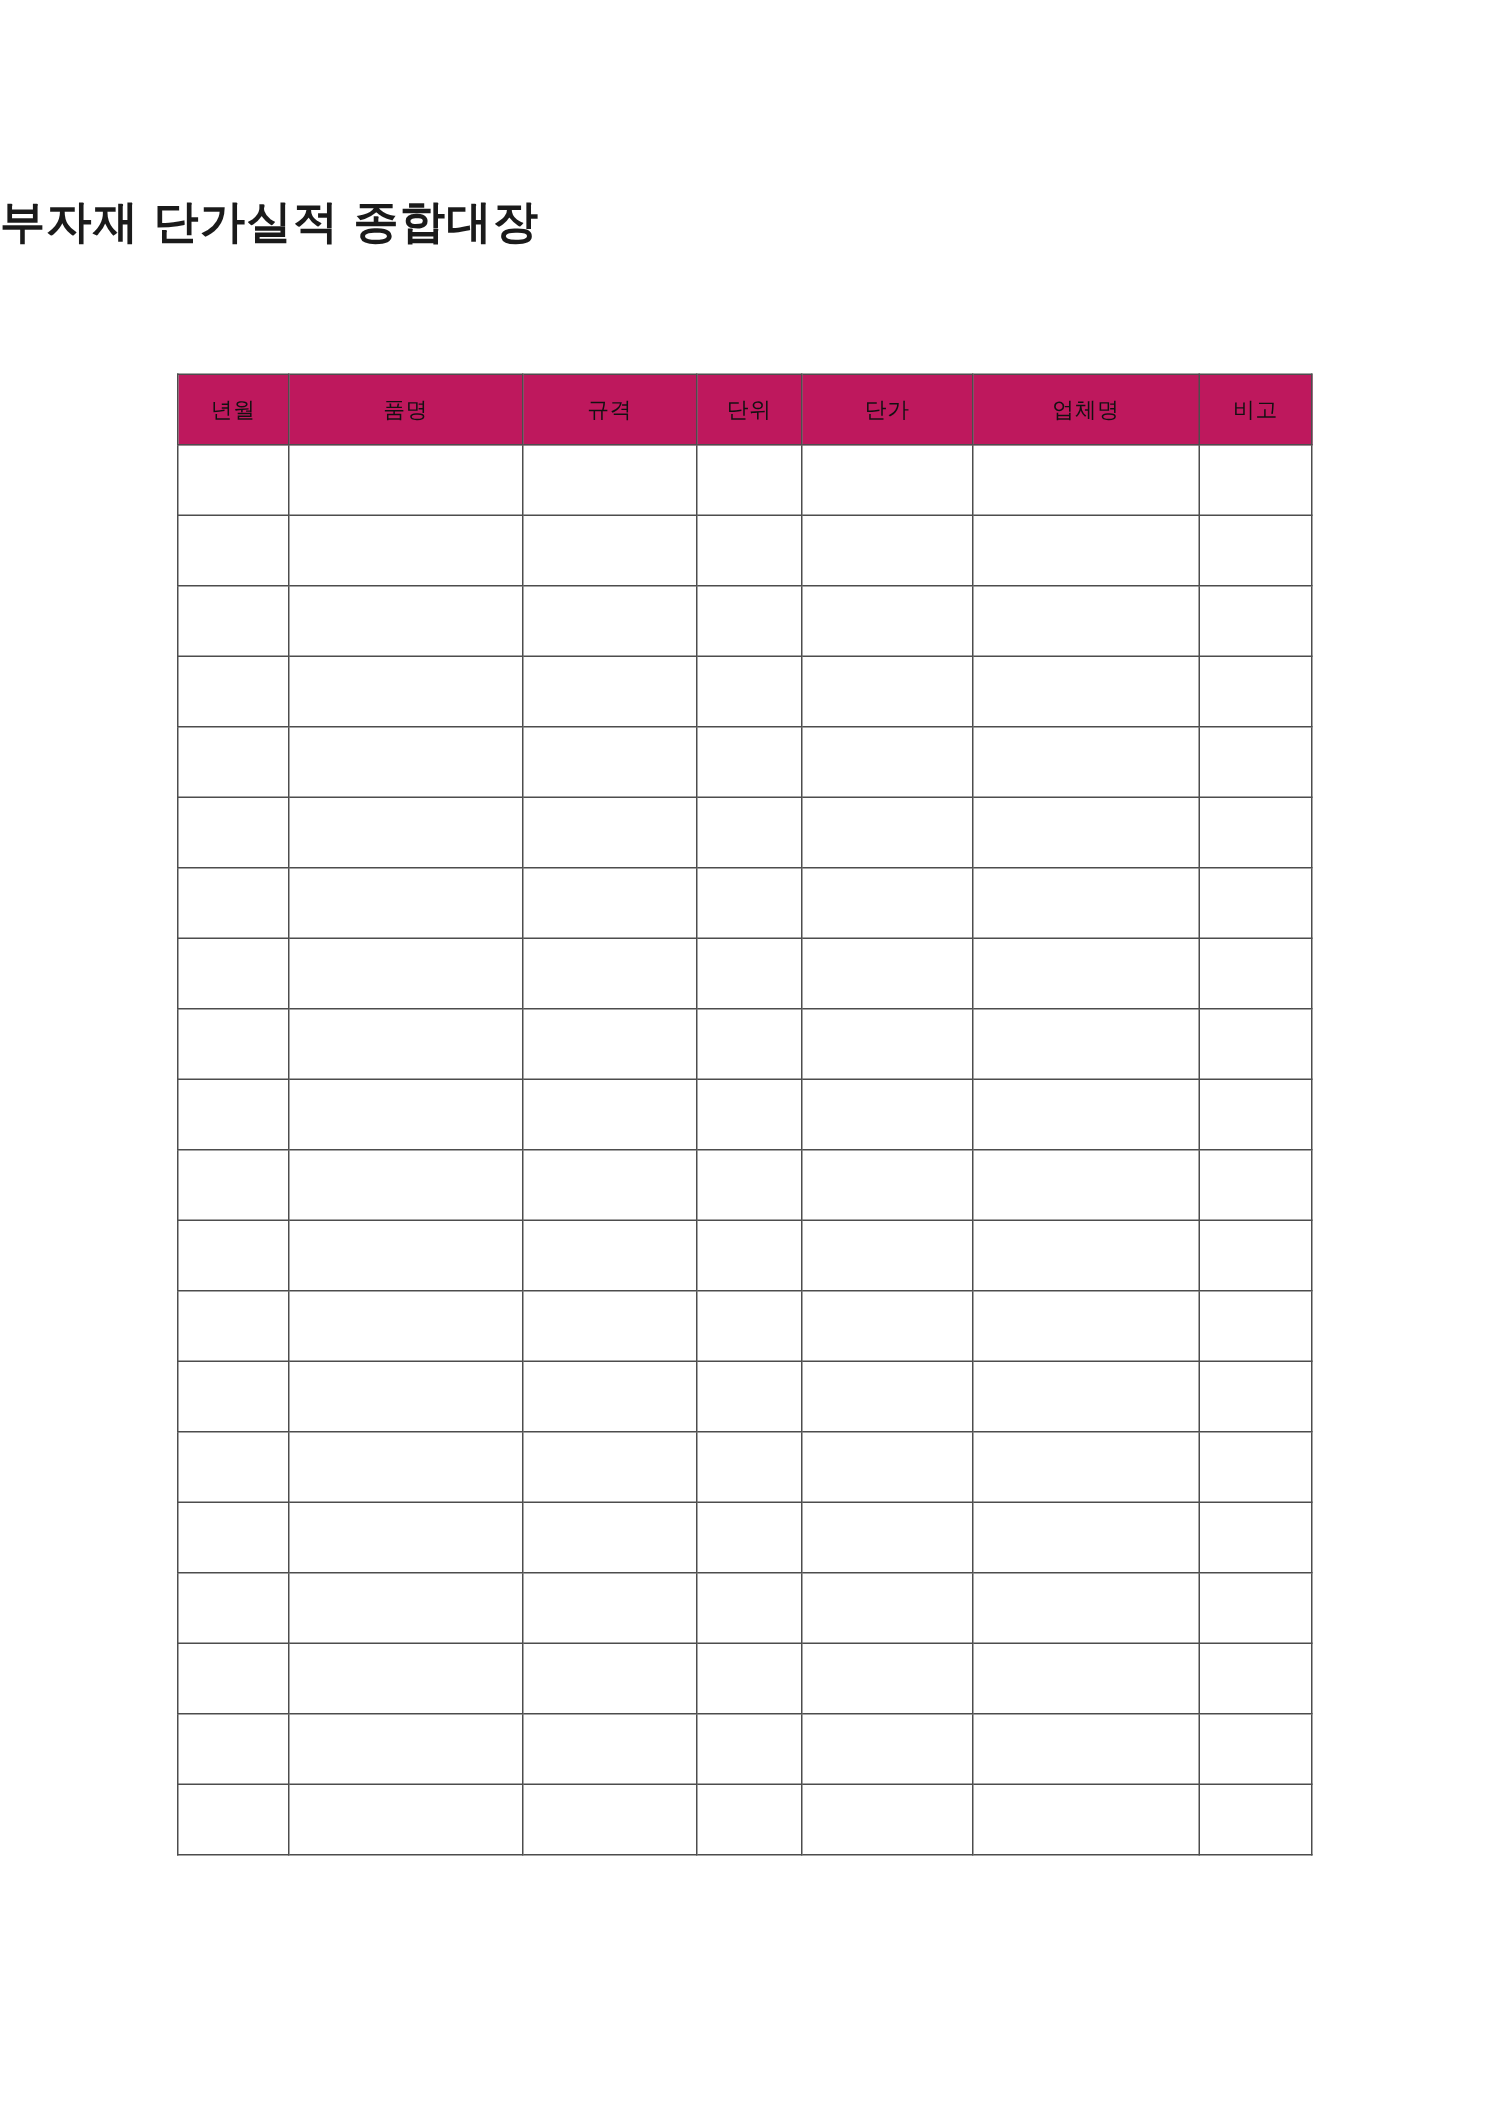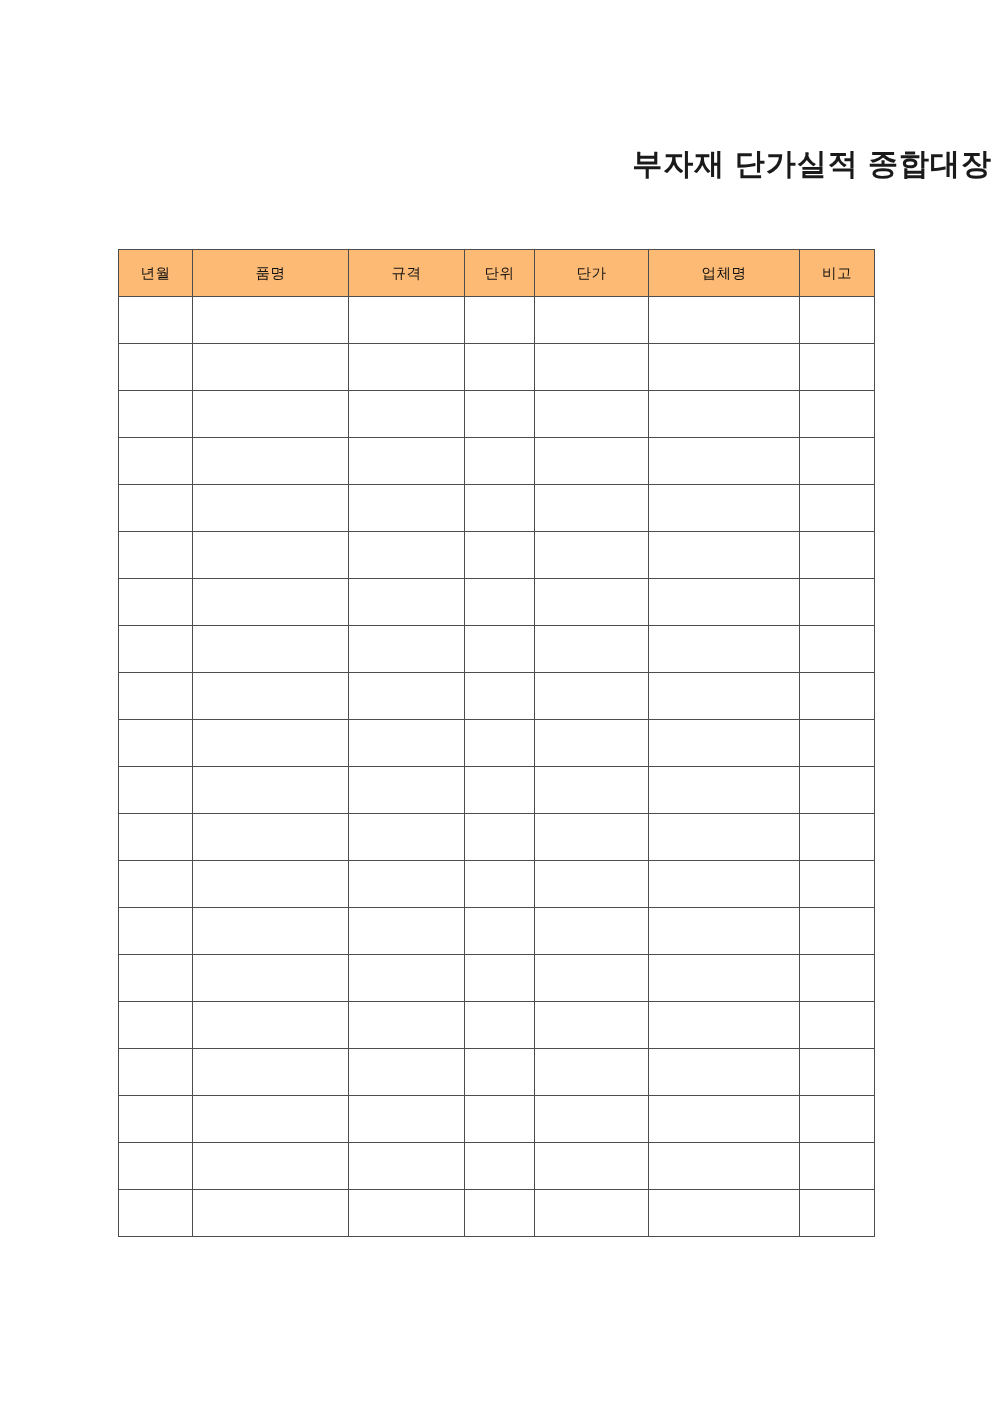"부자재 단가실적 종합대장" .doc-title { text-align: right -> left; top: 144px -> 128px }
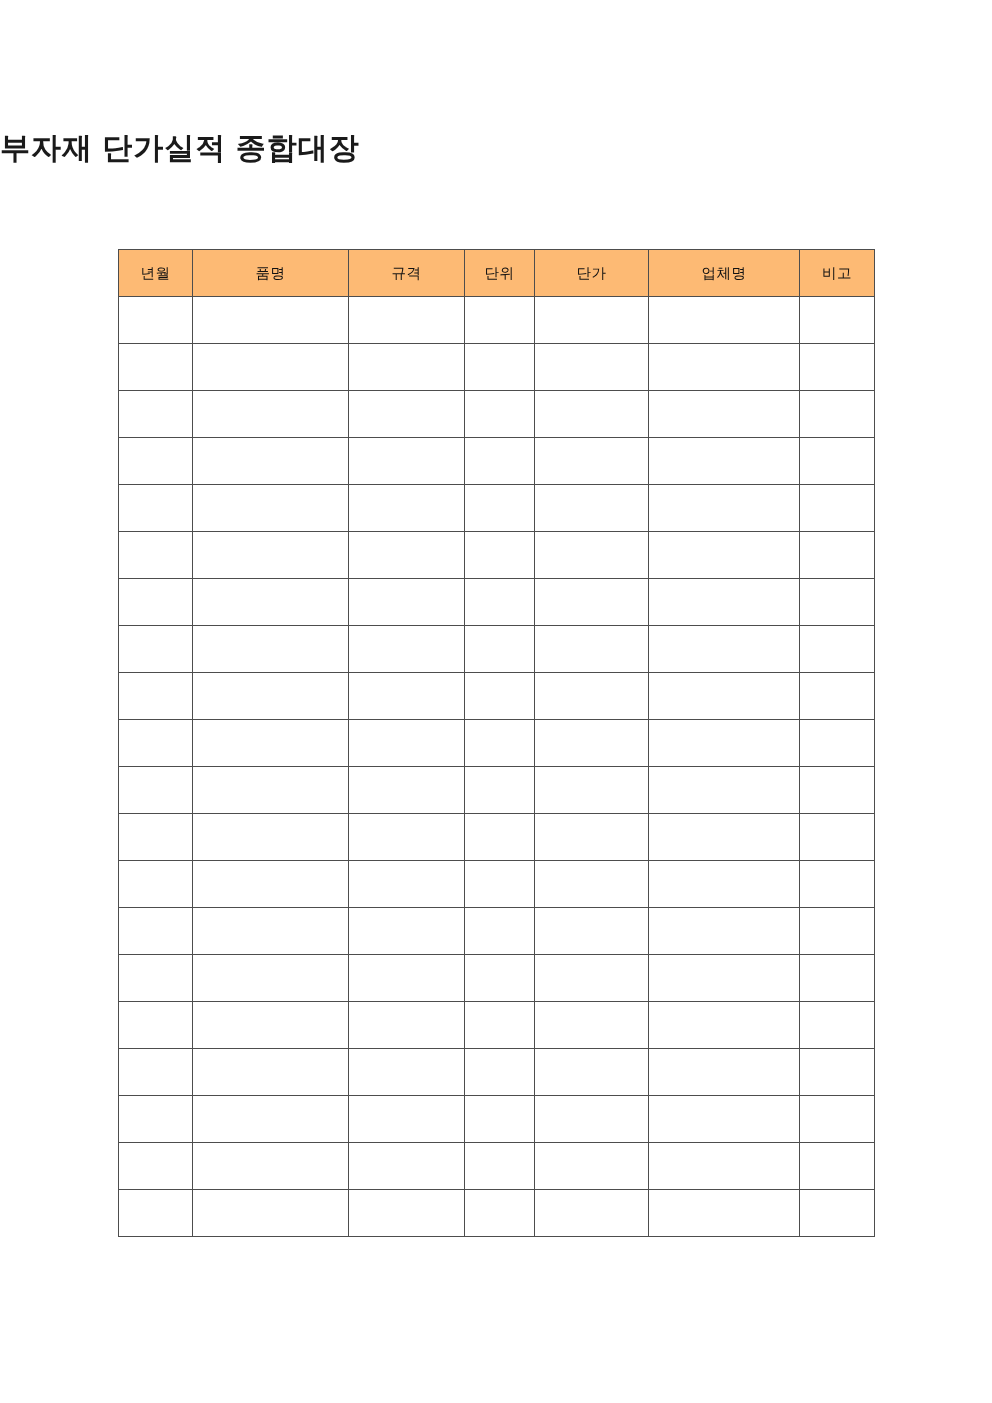"년월" table.ledger thead th { background: #fdba74 -> #be185d }
